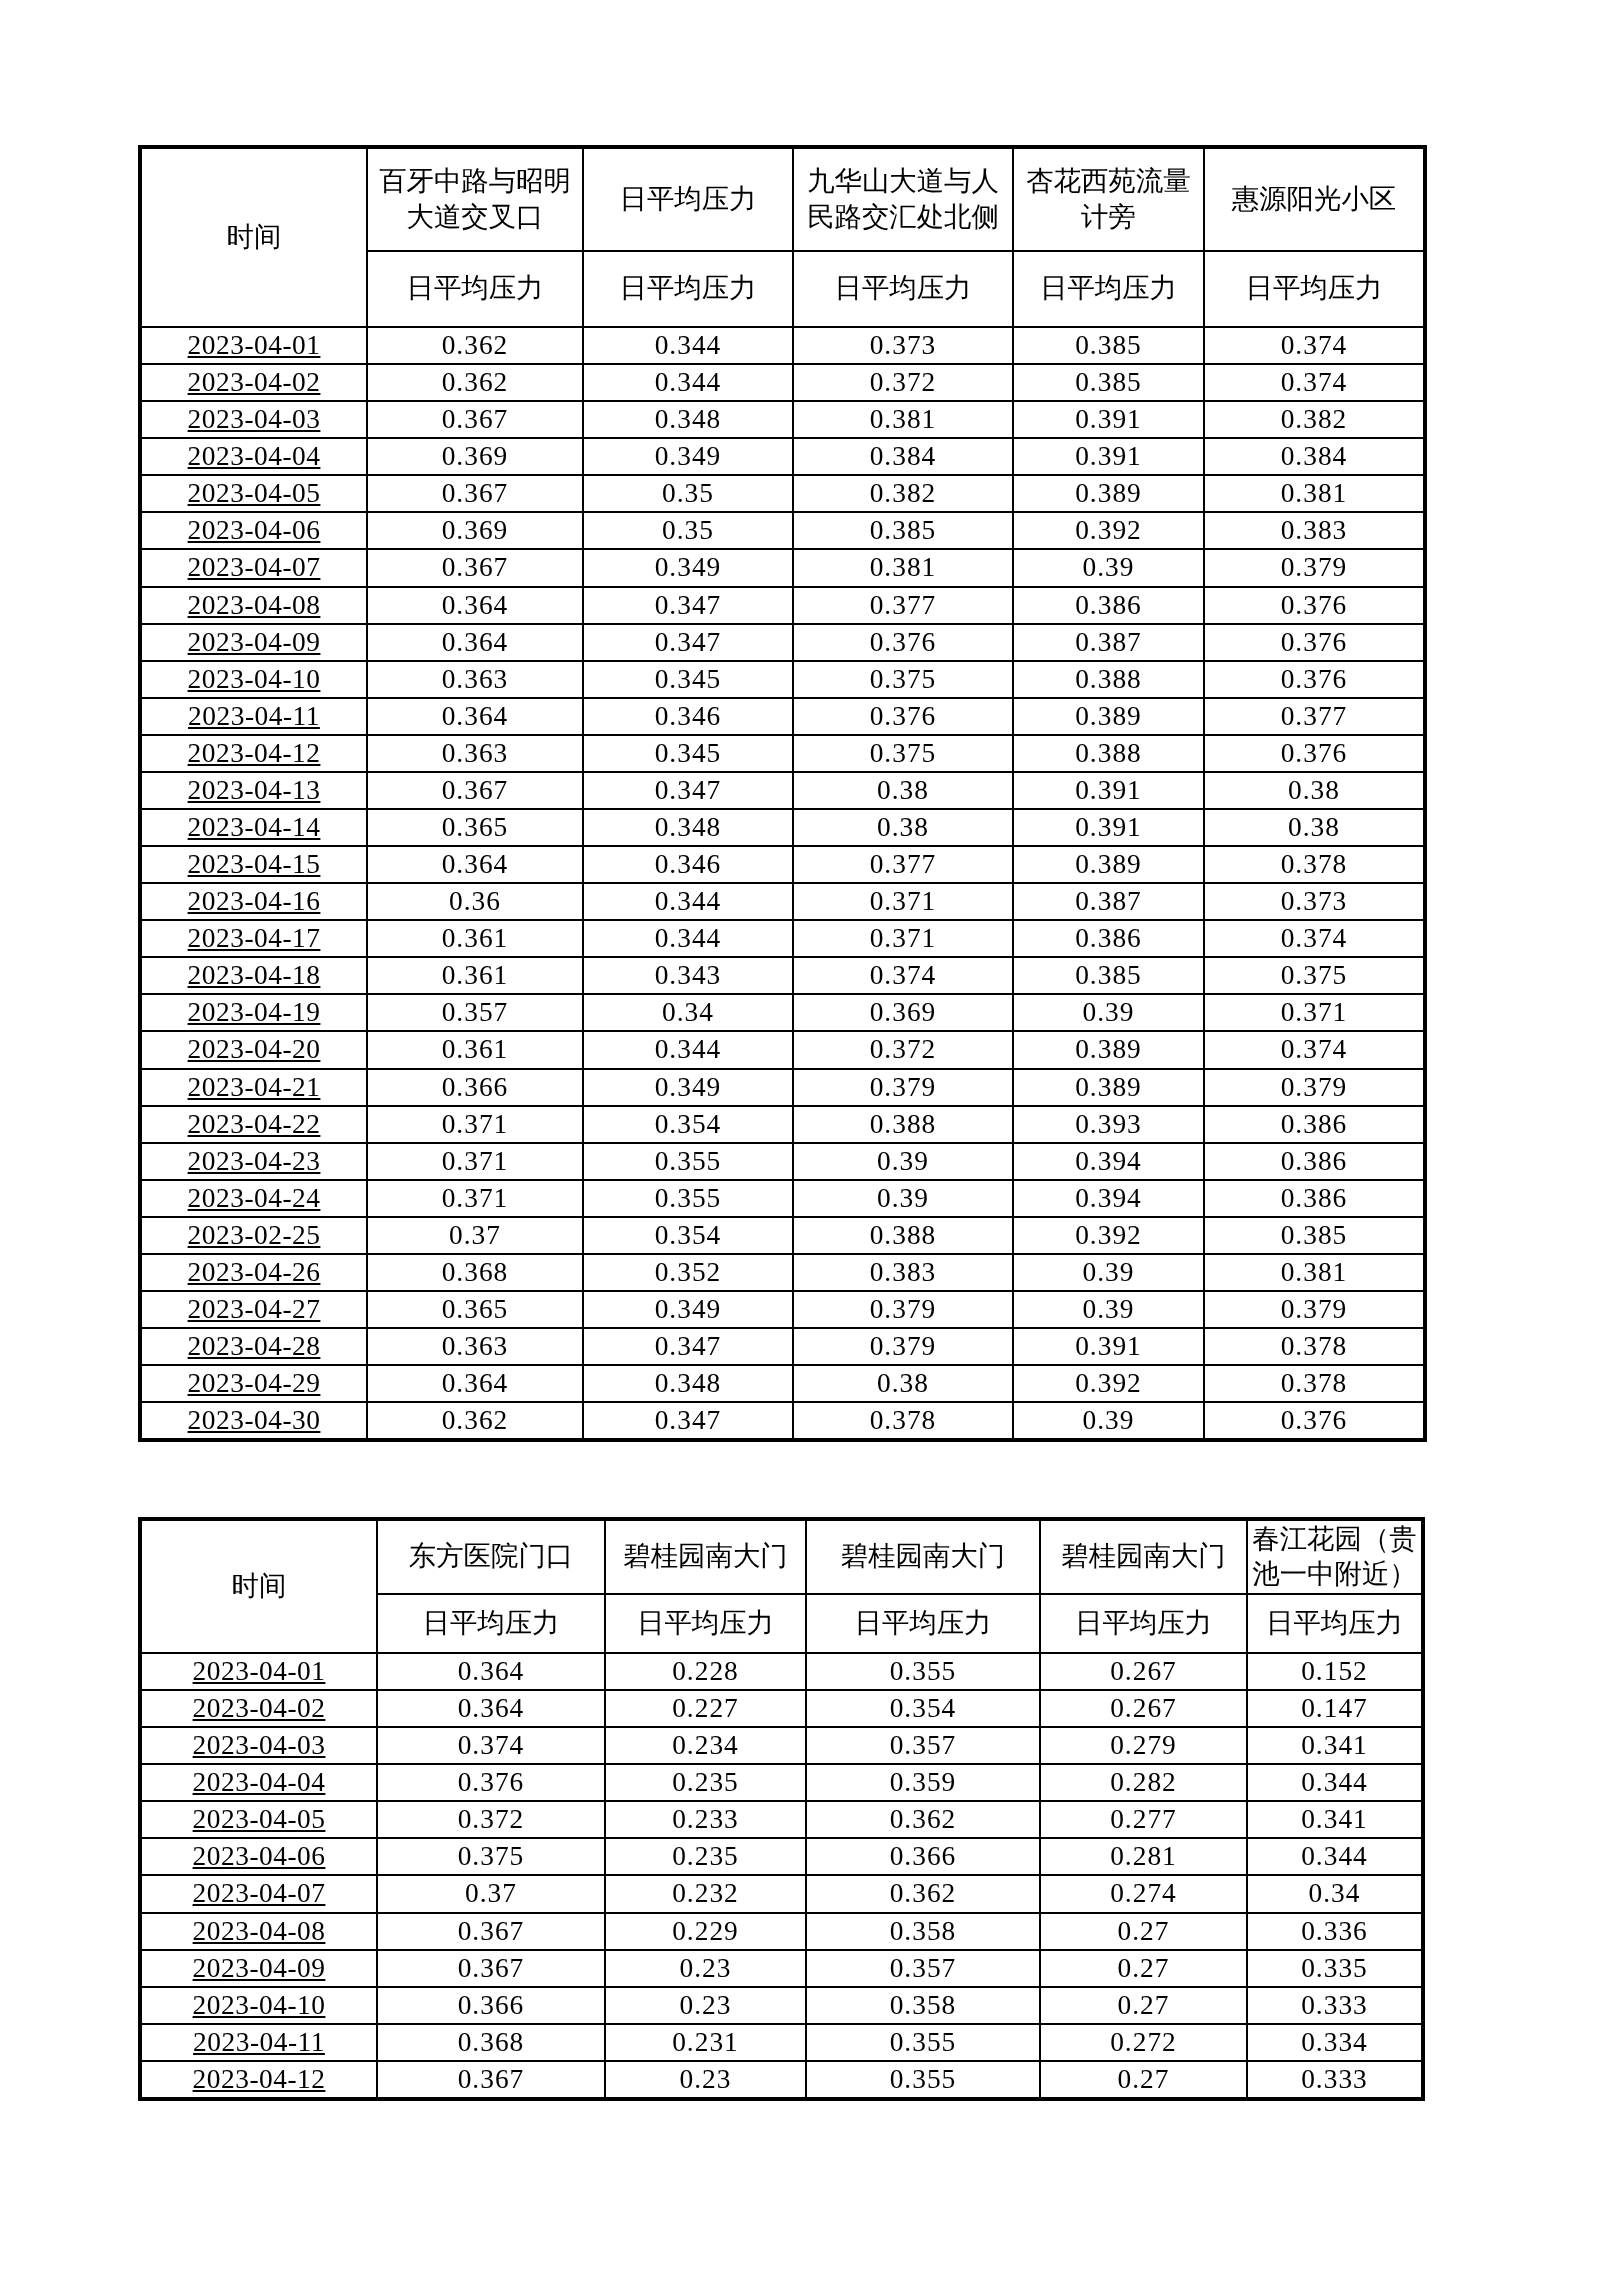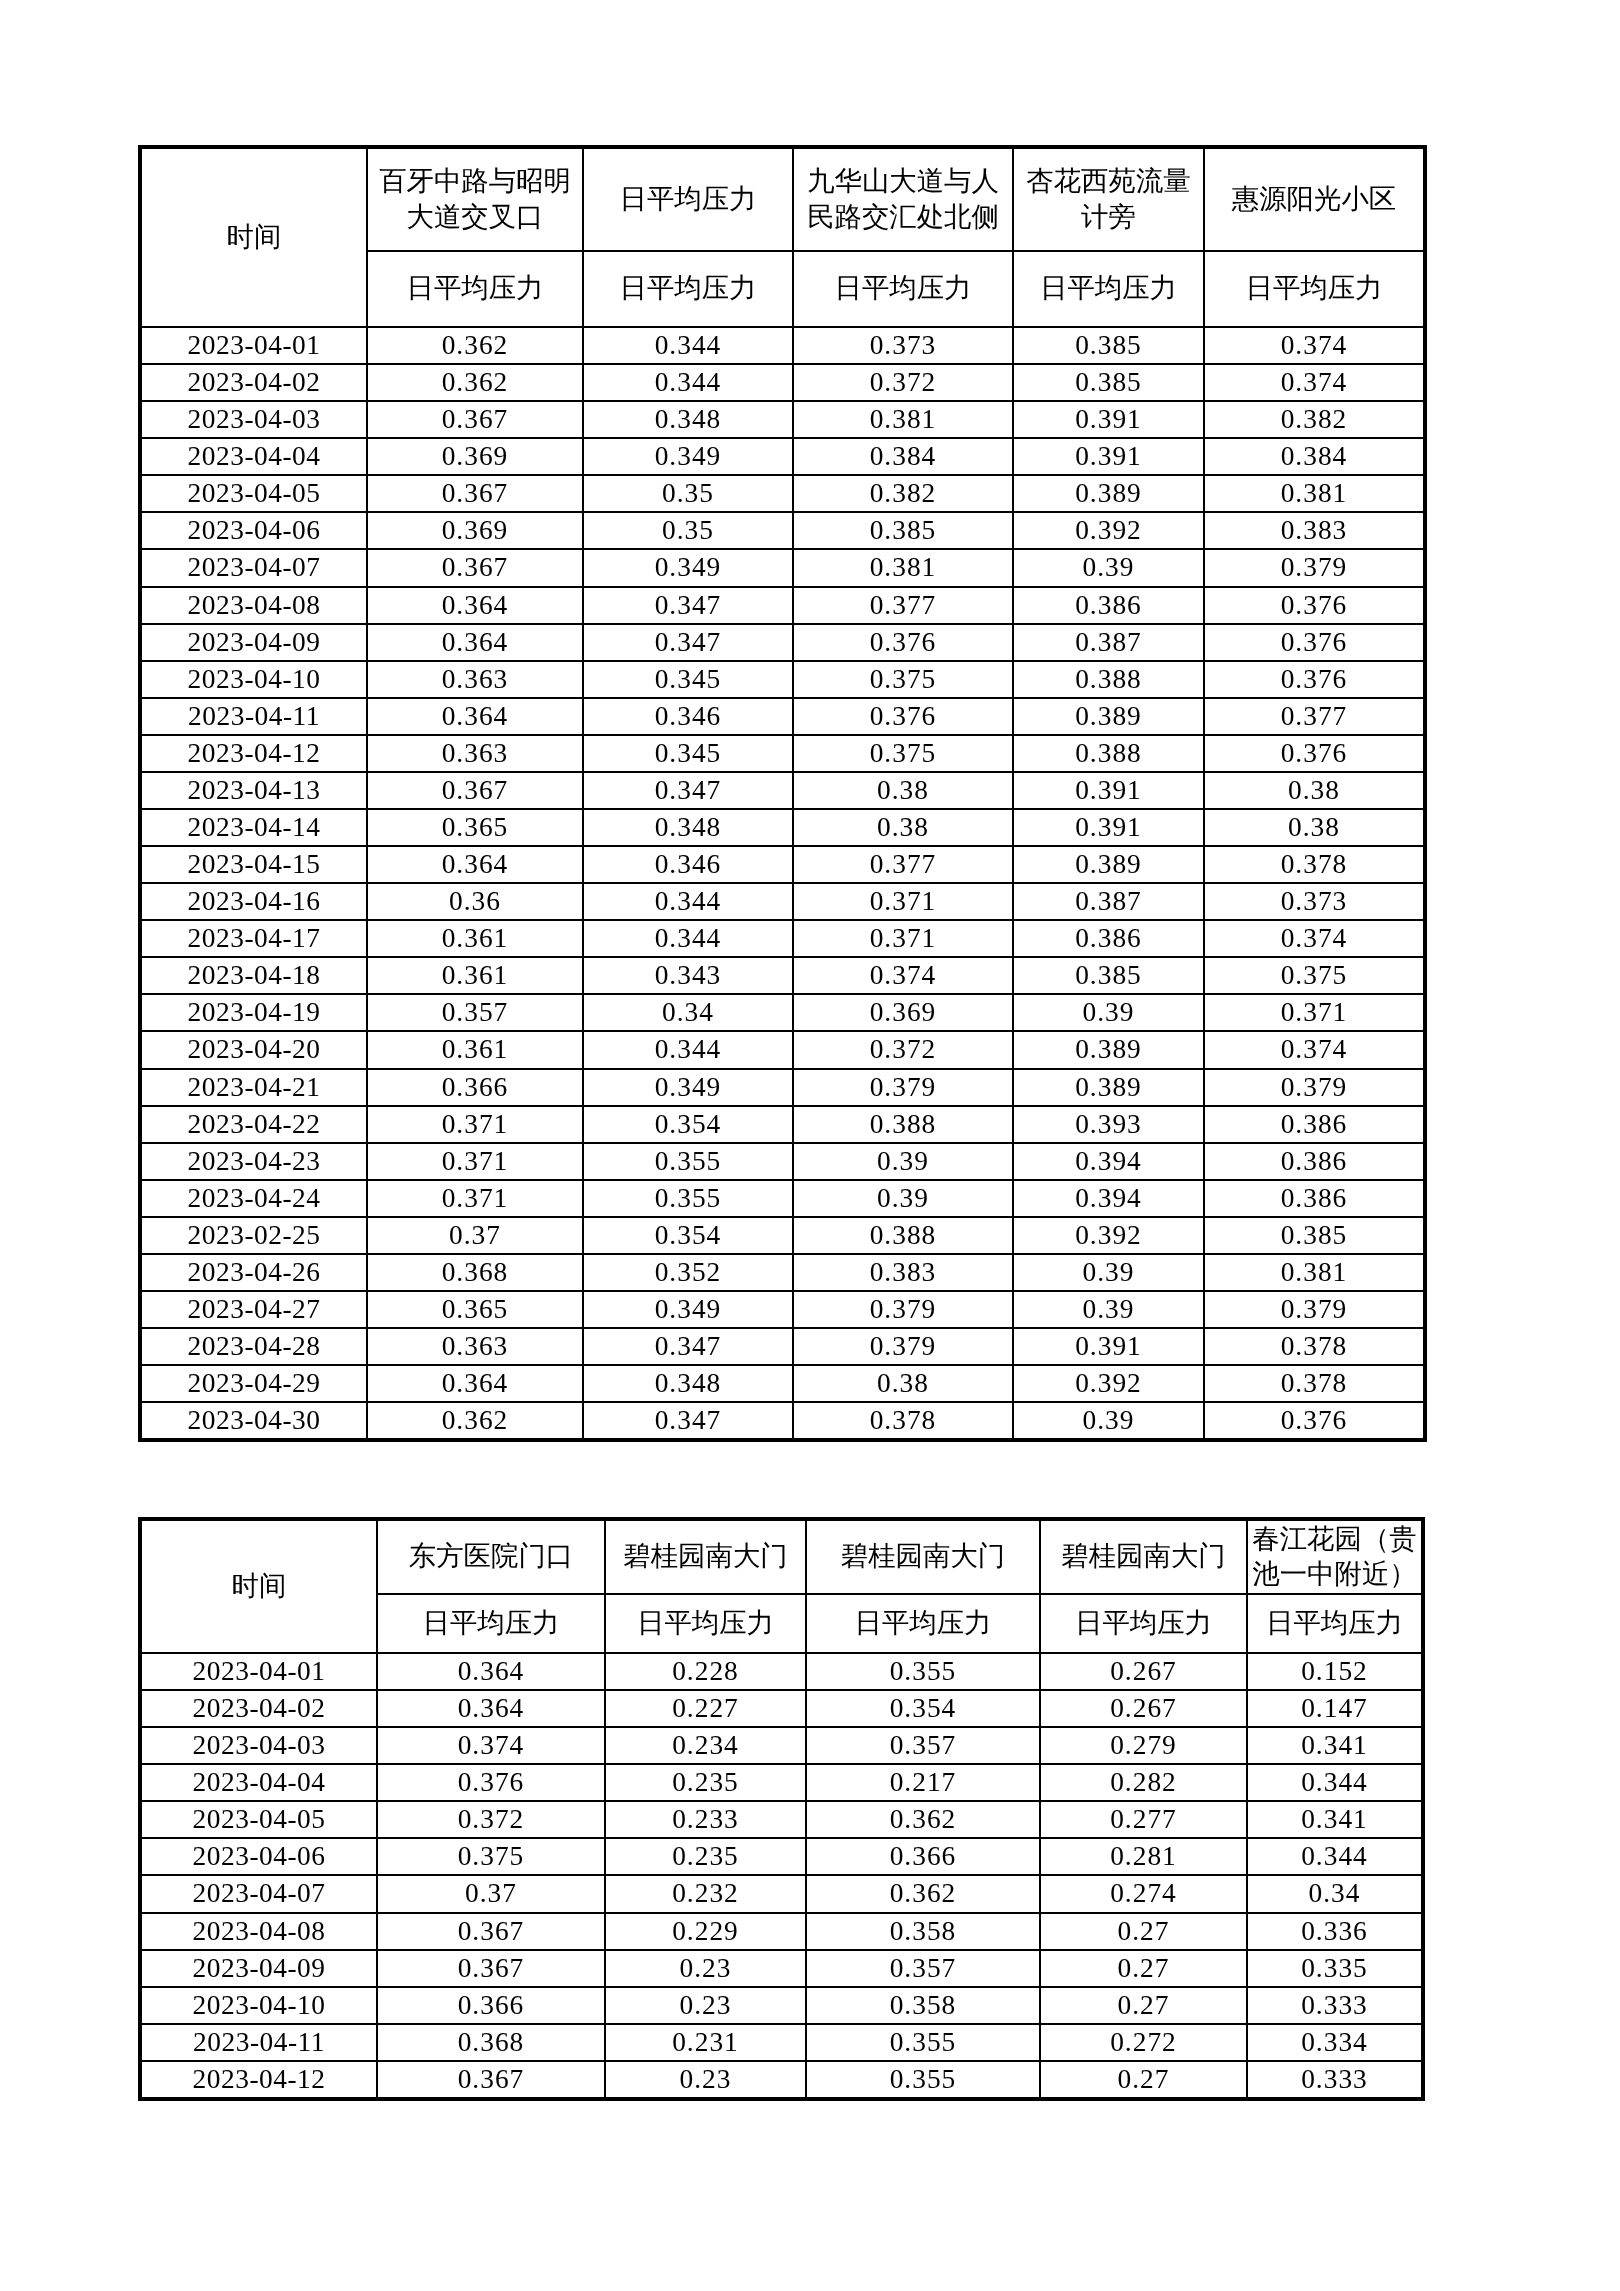"2023-04-01" td.date { text-decoration: none -> underline }
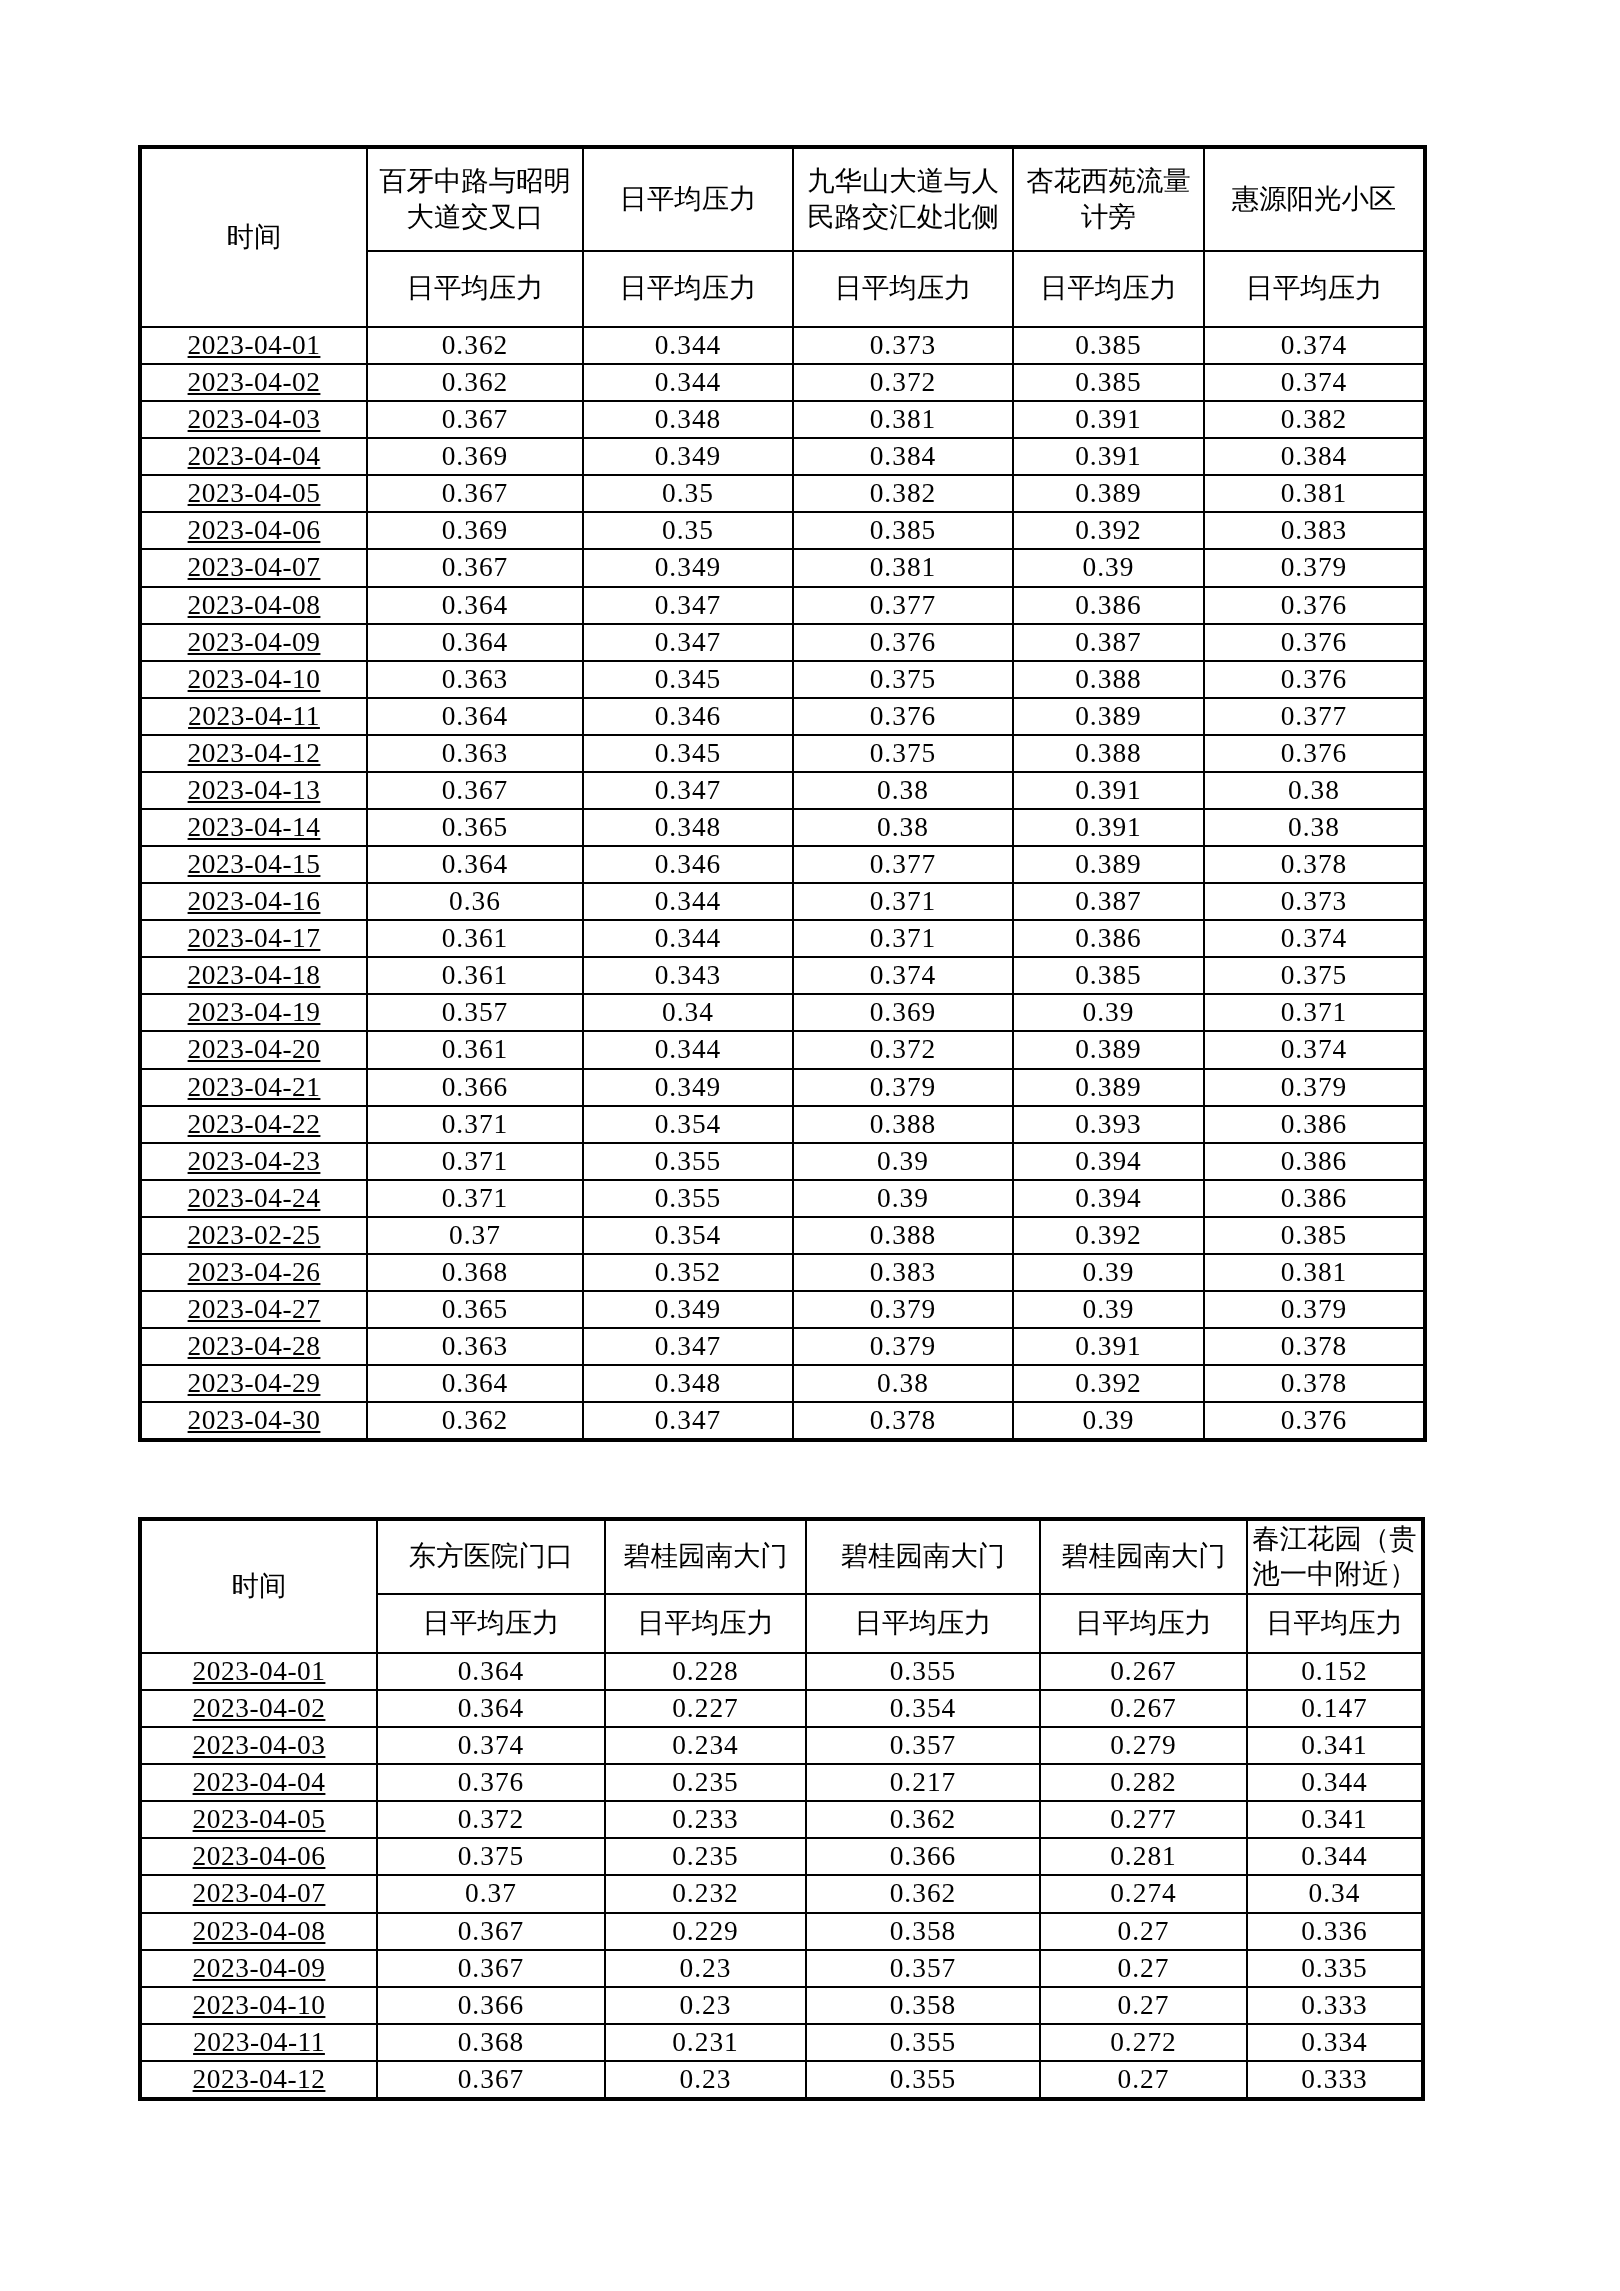"0.217" td.val { text: 0.217 -> 0.359 }
